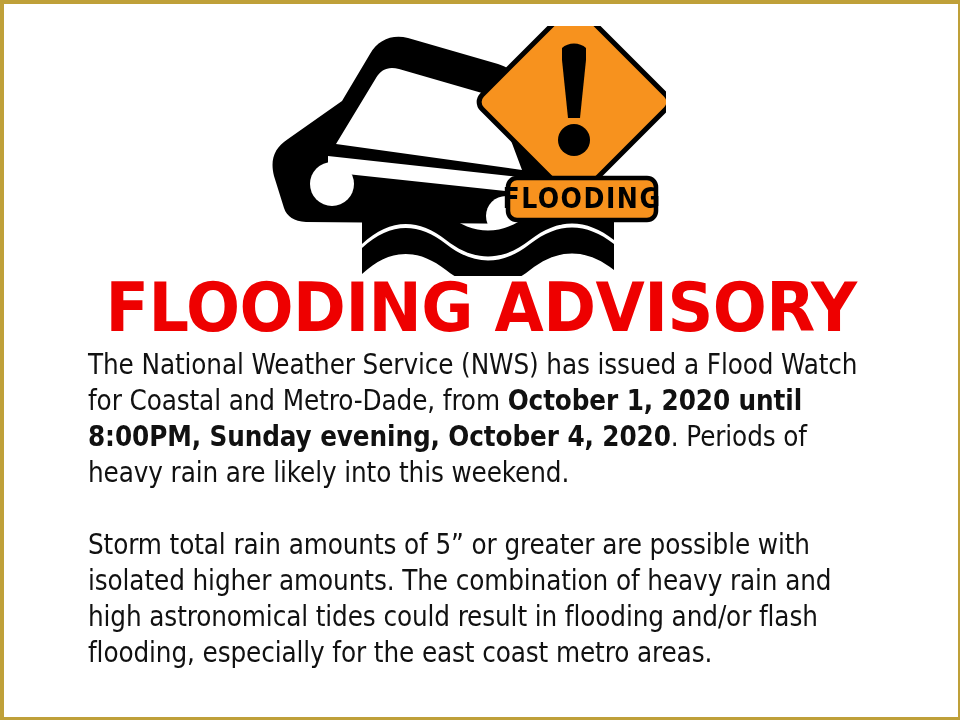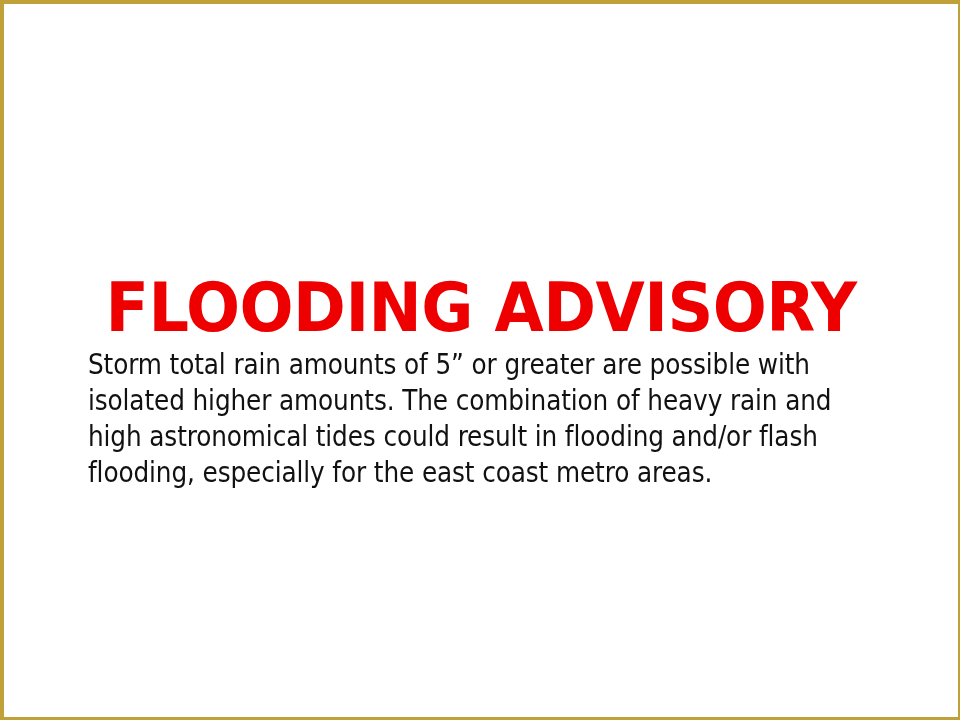"FLOODING" div { html: none -> <div> <svg> <g> <path></path> <path></path> <path></path> <circle></circle> <circle></circle> </g> <g> <path></path> <path></path> </g> <g> <rect></rect> <path></path> <circle></circle> </g> <g> <rect></rect> <text>FLOODING</text> </g> </svg> </div> }
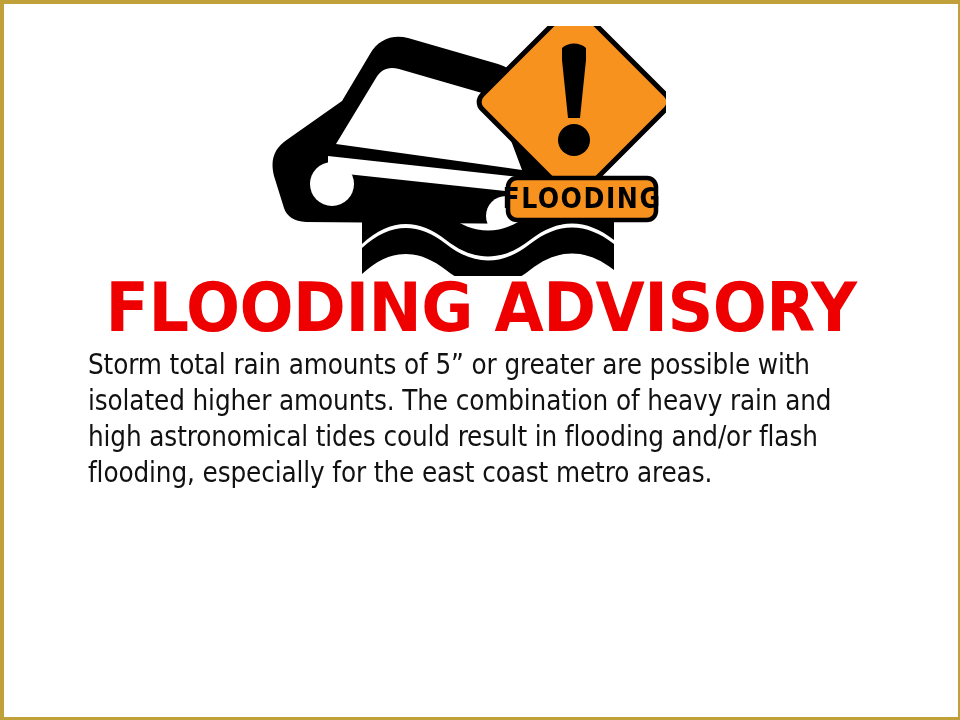"The National Weather Service (NWS)" p { html: none -> <p><span>The National Weather Service (NWS) has issued a Flood Watch for Coastal and Metro-Dade, from </span><b>October 1, 2020 until 8:00PM, Sunday evening, October 4, 2020</b><span>. Periods of heavy rain are likely into this weekend.</span></p> }
